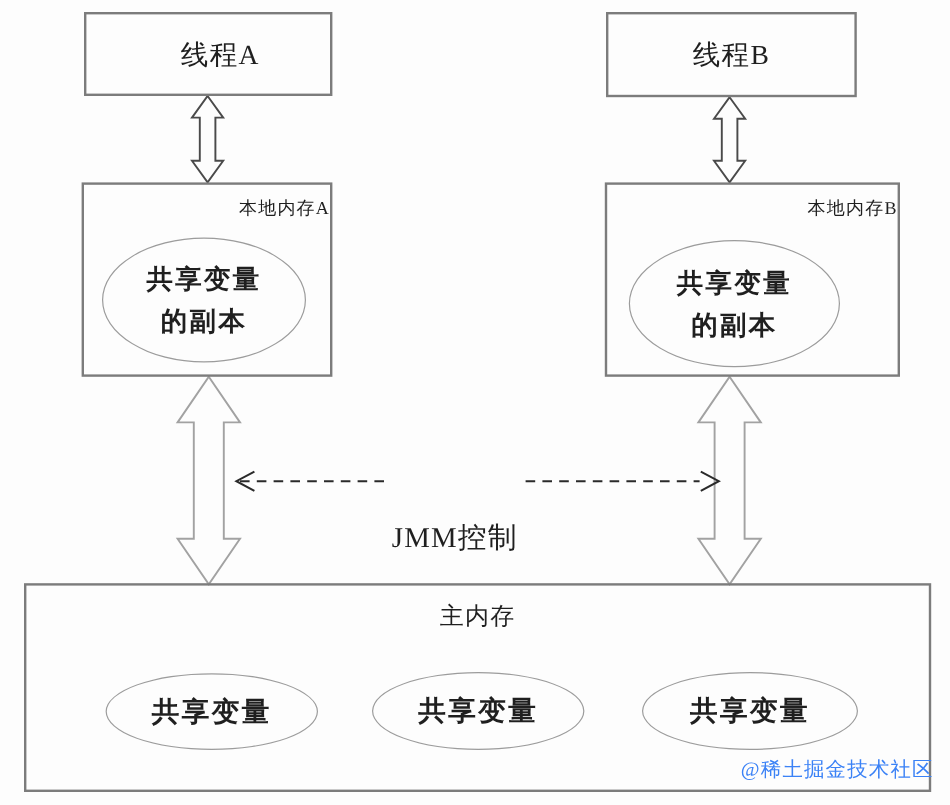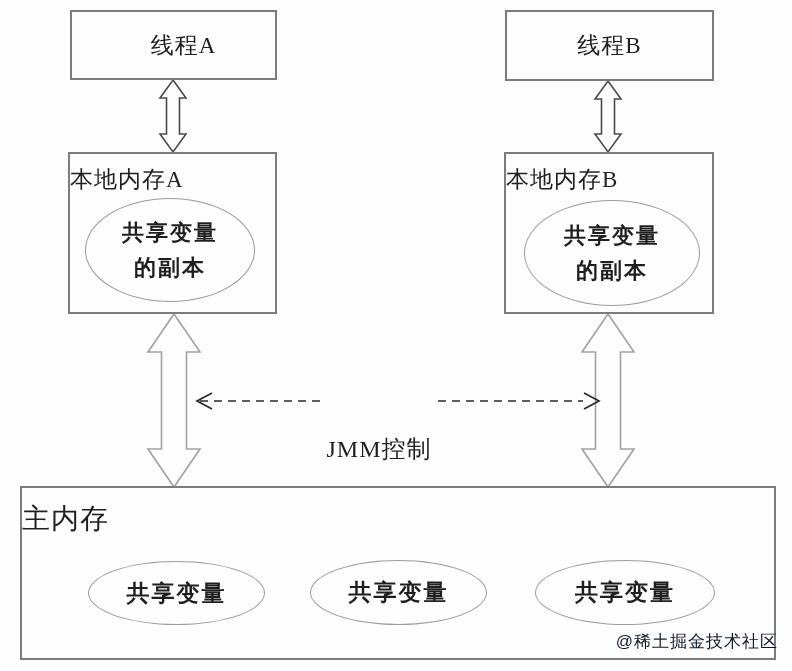"本地内存A" .local-title { font-size: 23px -> 15px; text-align: left -> right }
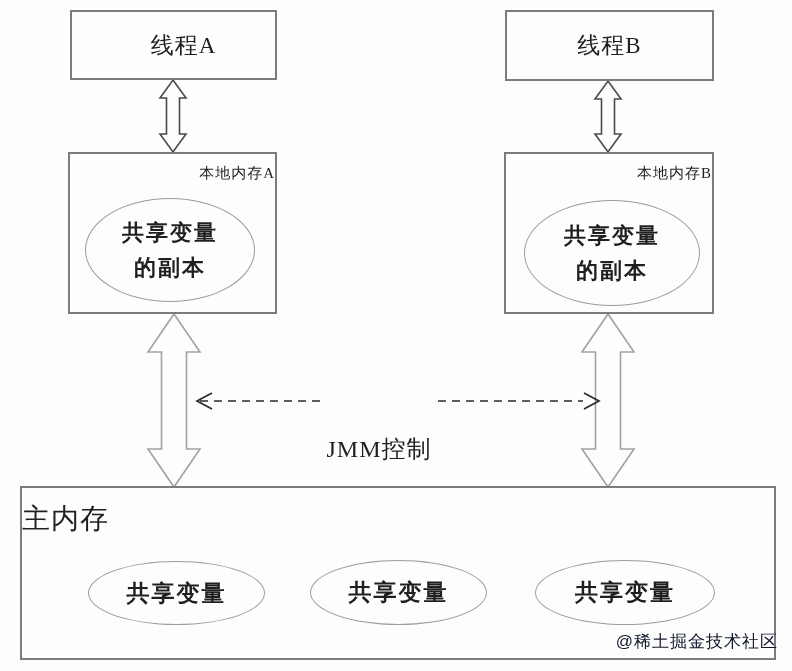"本地内存B" div.box { width: 210px -> 246px }
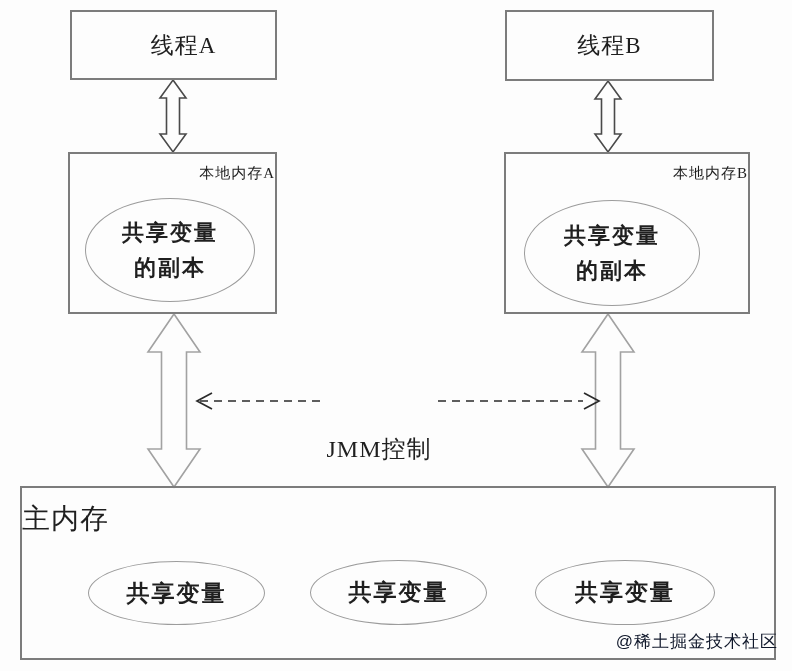"主内存" .main-title { font-size: 28px -> 20px; text-align: none -> center }
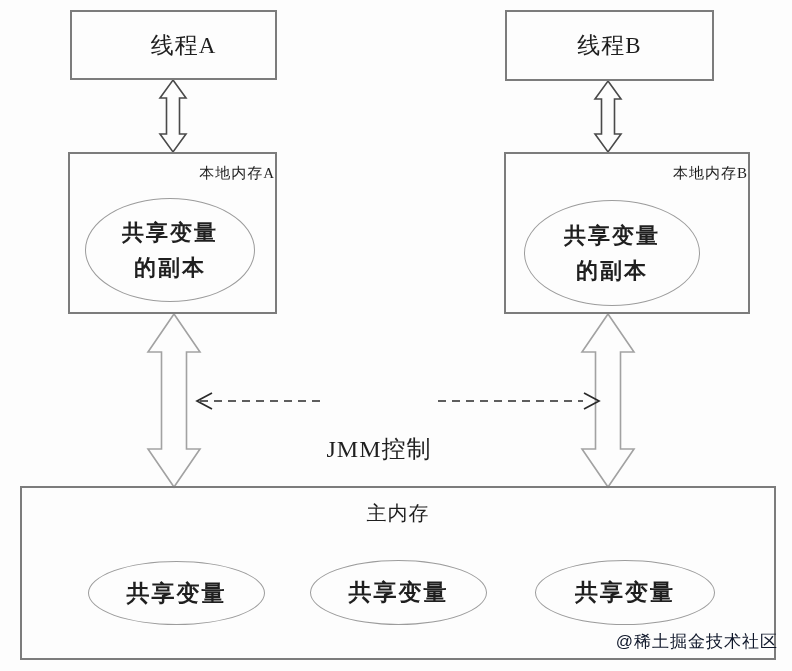"@稀土掘金技术社区" .watermark { color: #0f172a -> #3b82f6; font-family: Liberation Sans, sans-serif -> Liberation Serif, serif }
